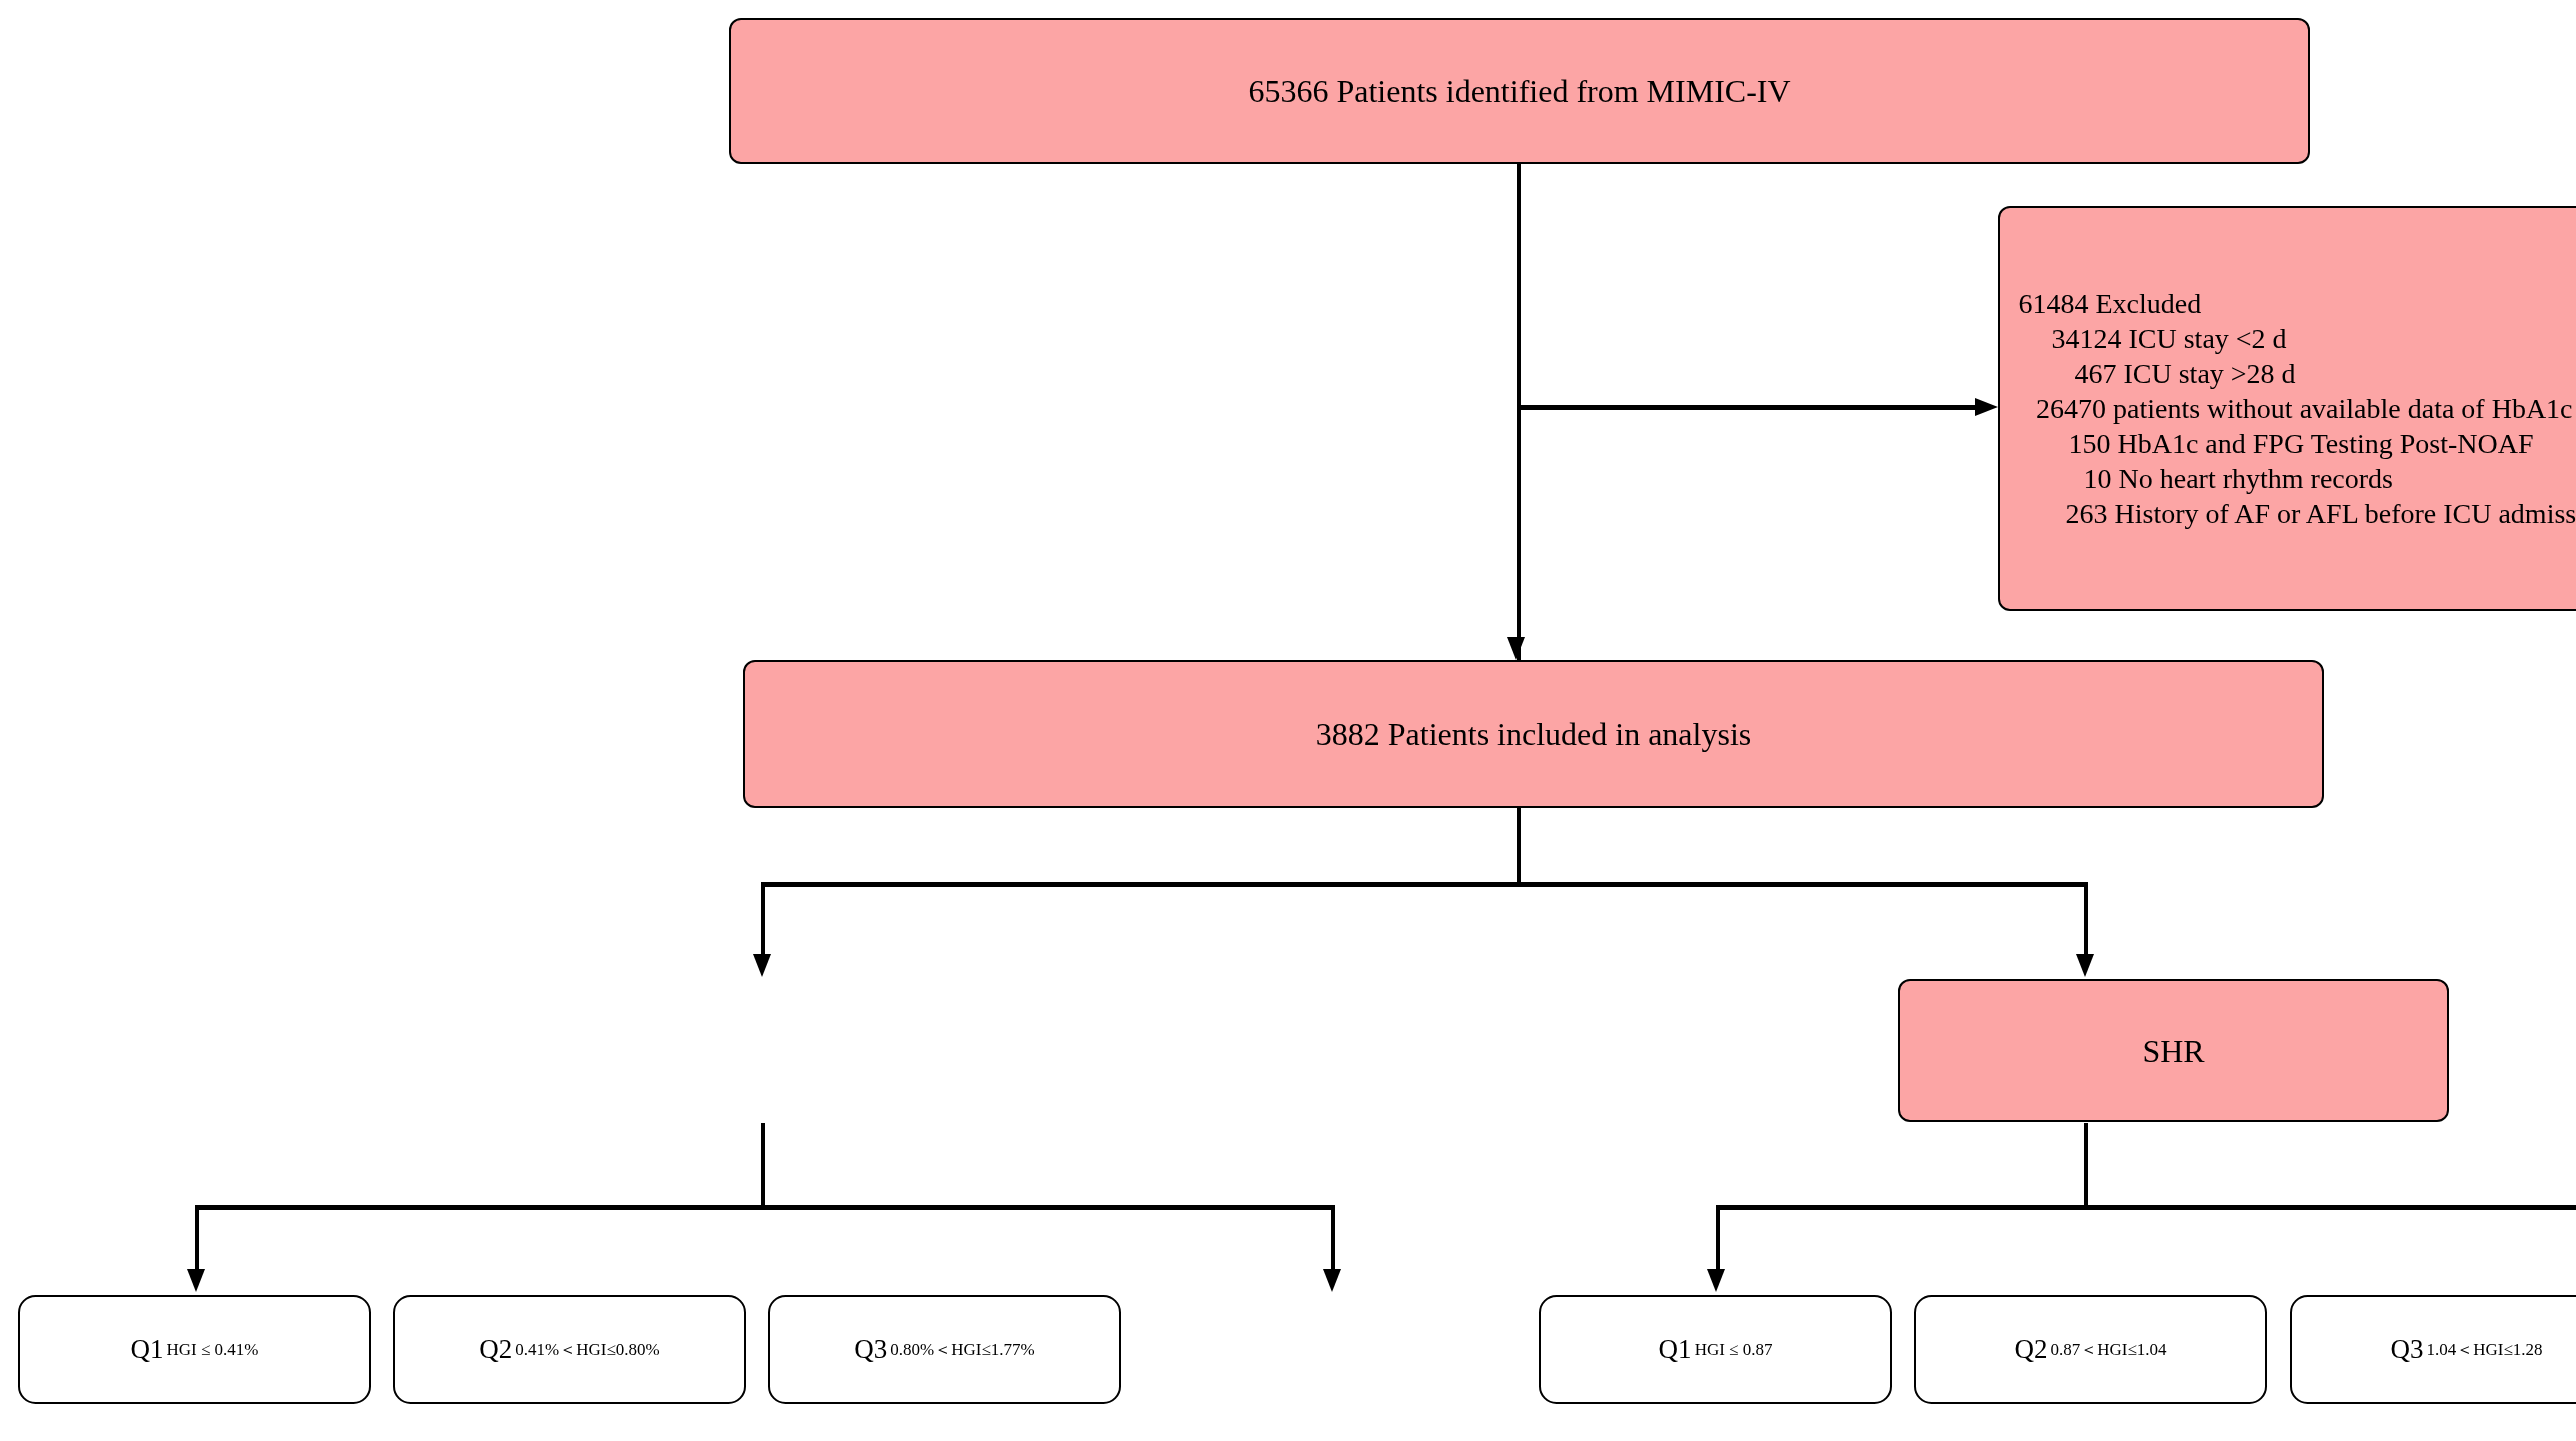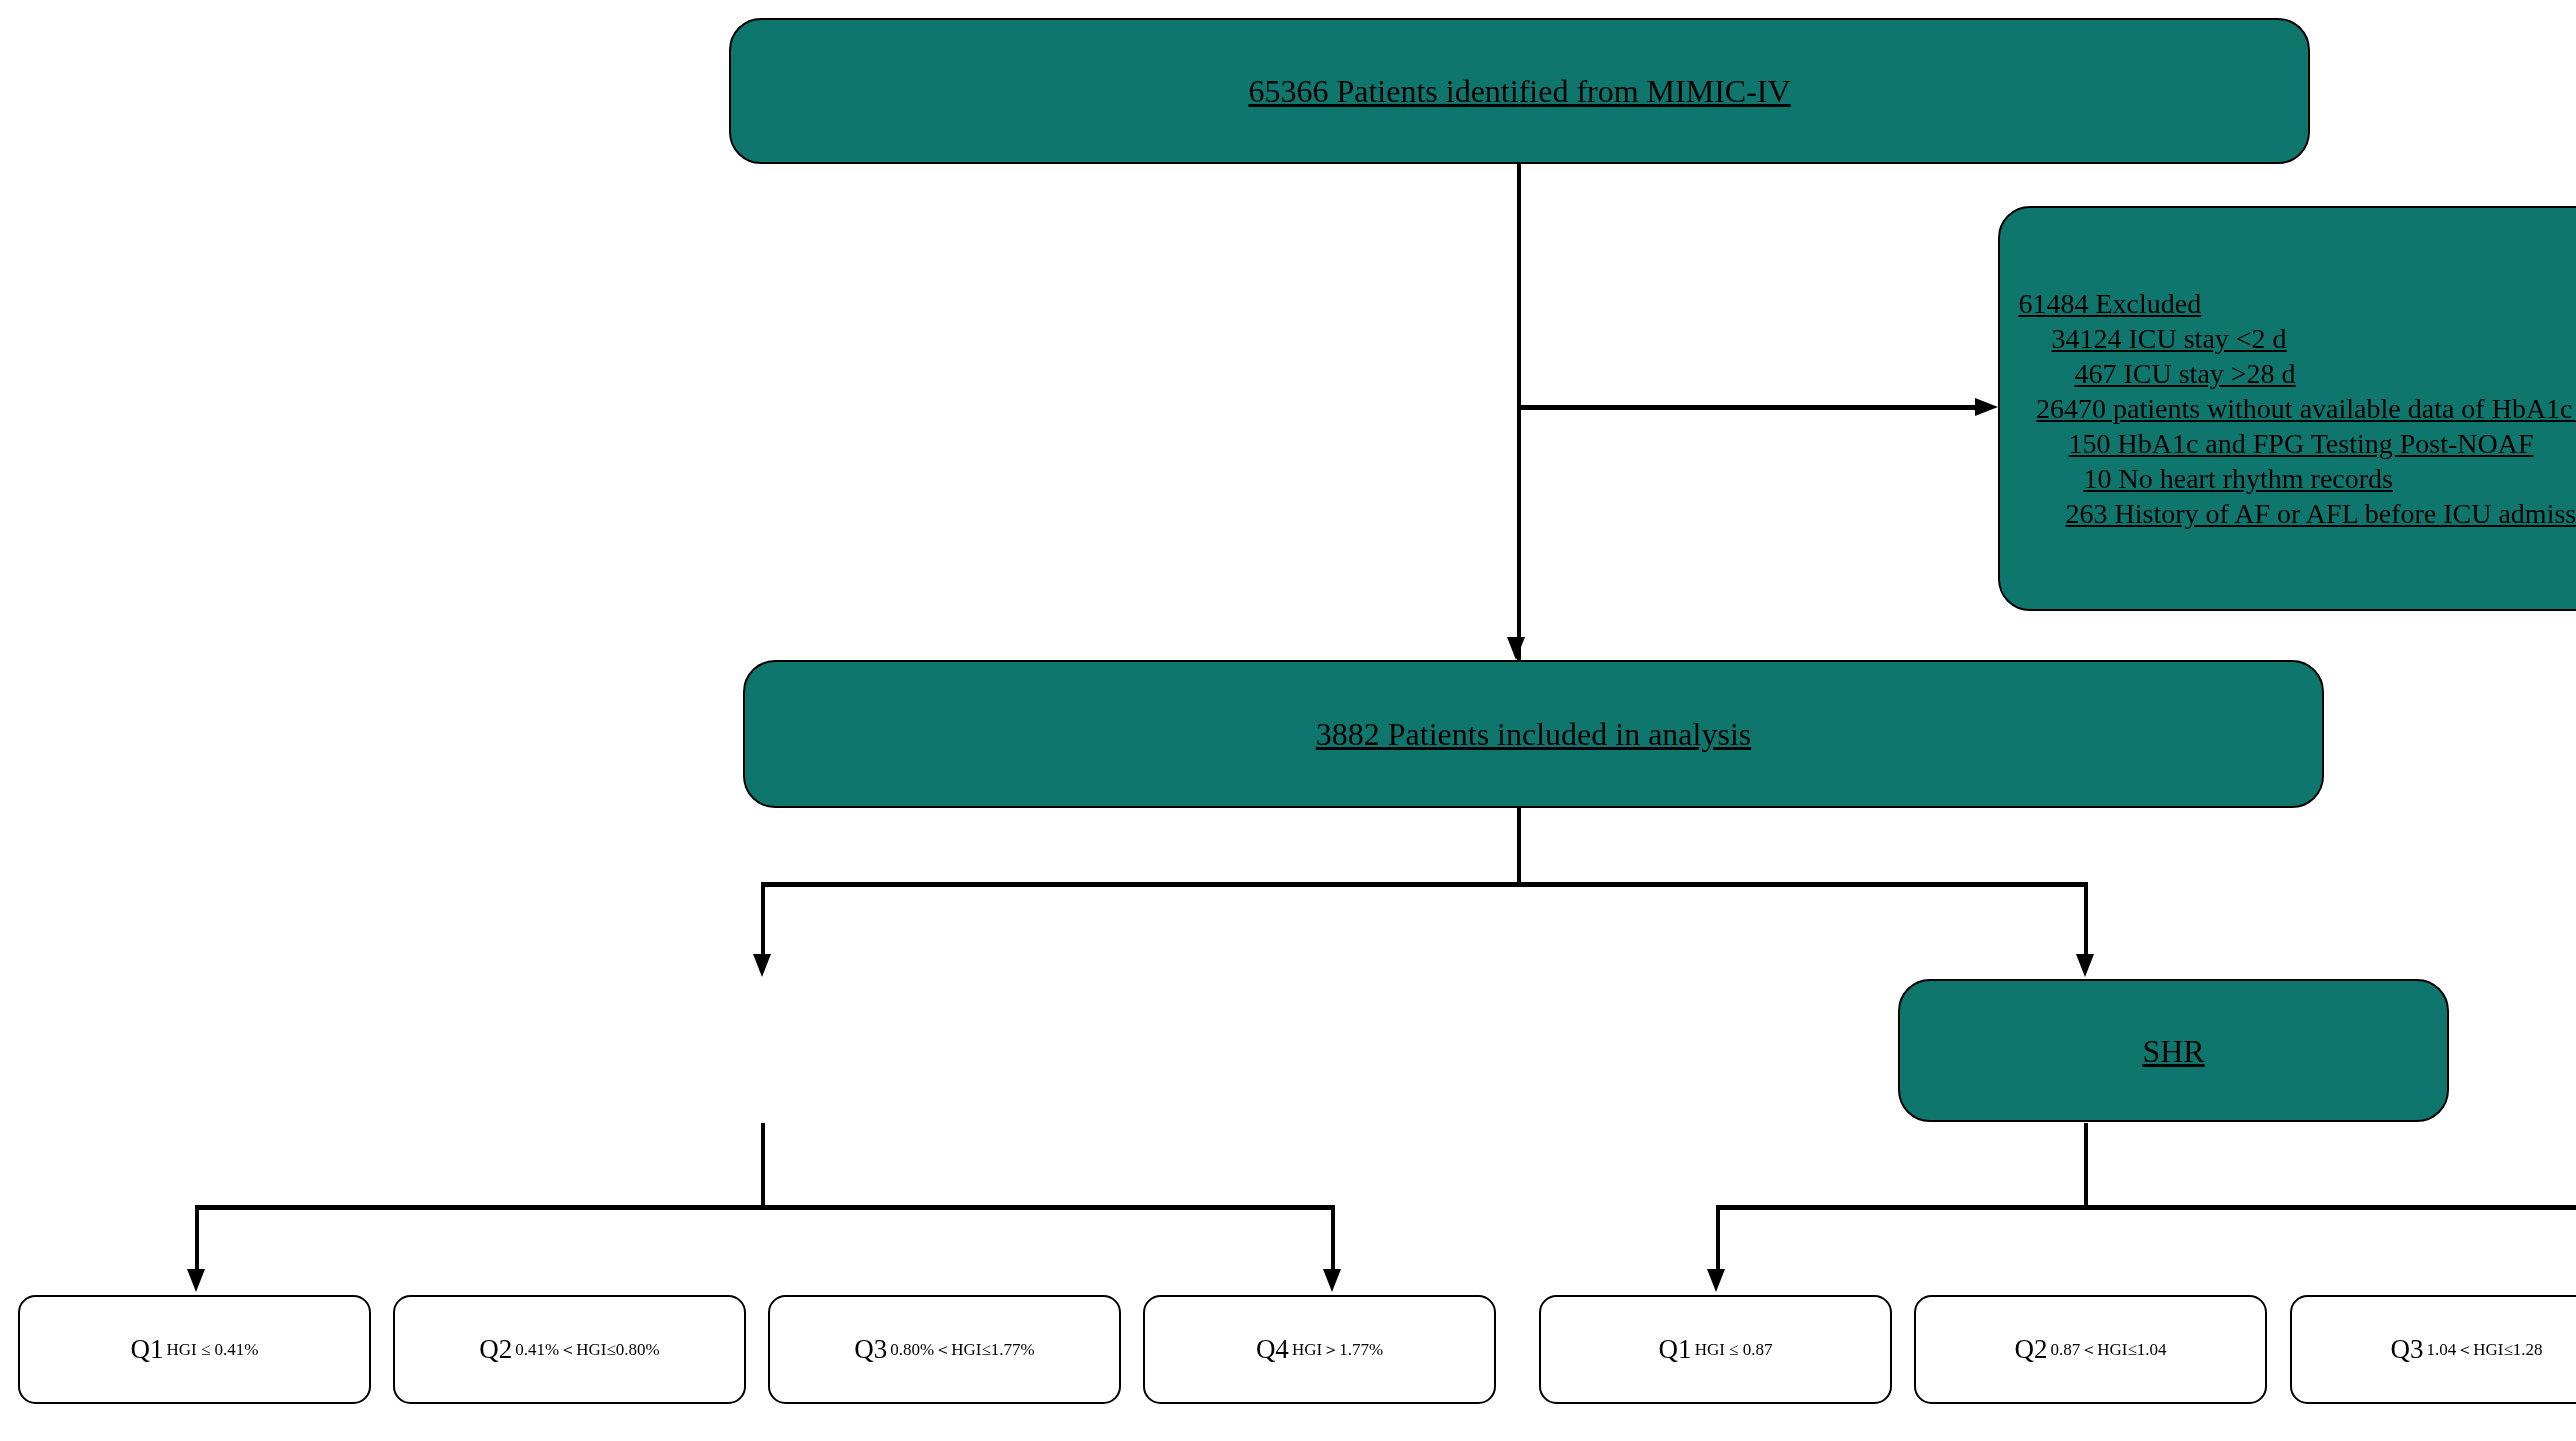"65366 Patients identified from MIMIC-IV" .box { background: #0f766e -> #fca5a5; border-radius: 32px -> 12px; text-decoration: underline -> none }
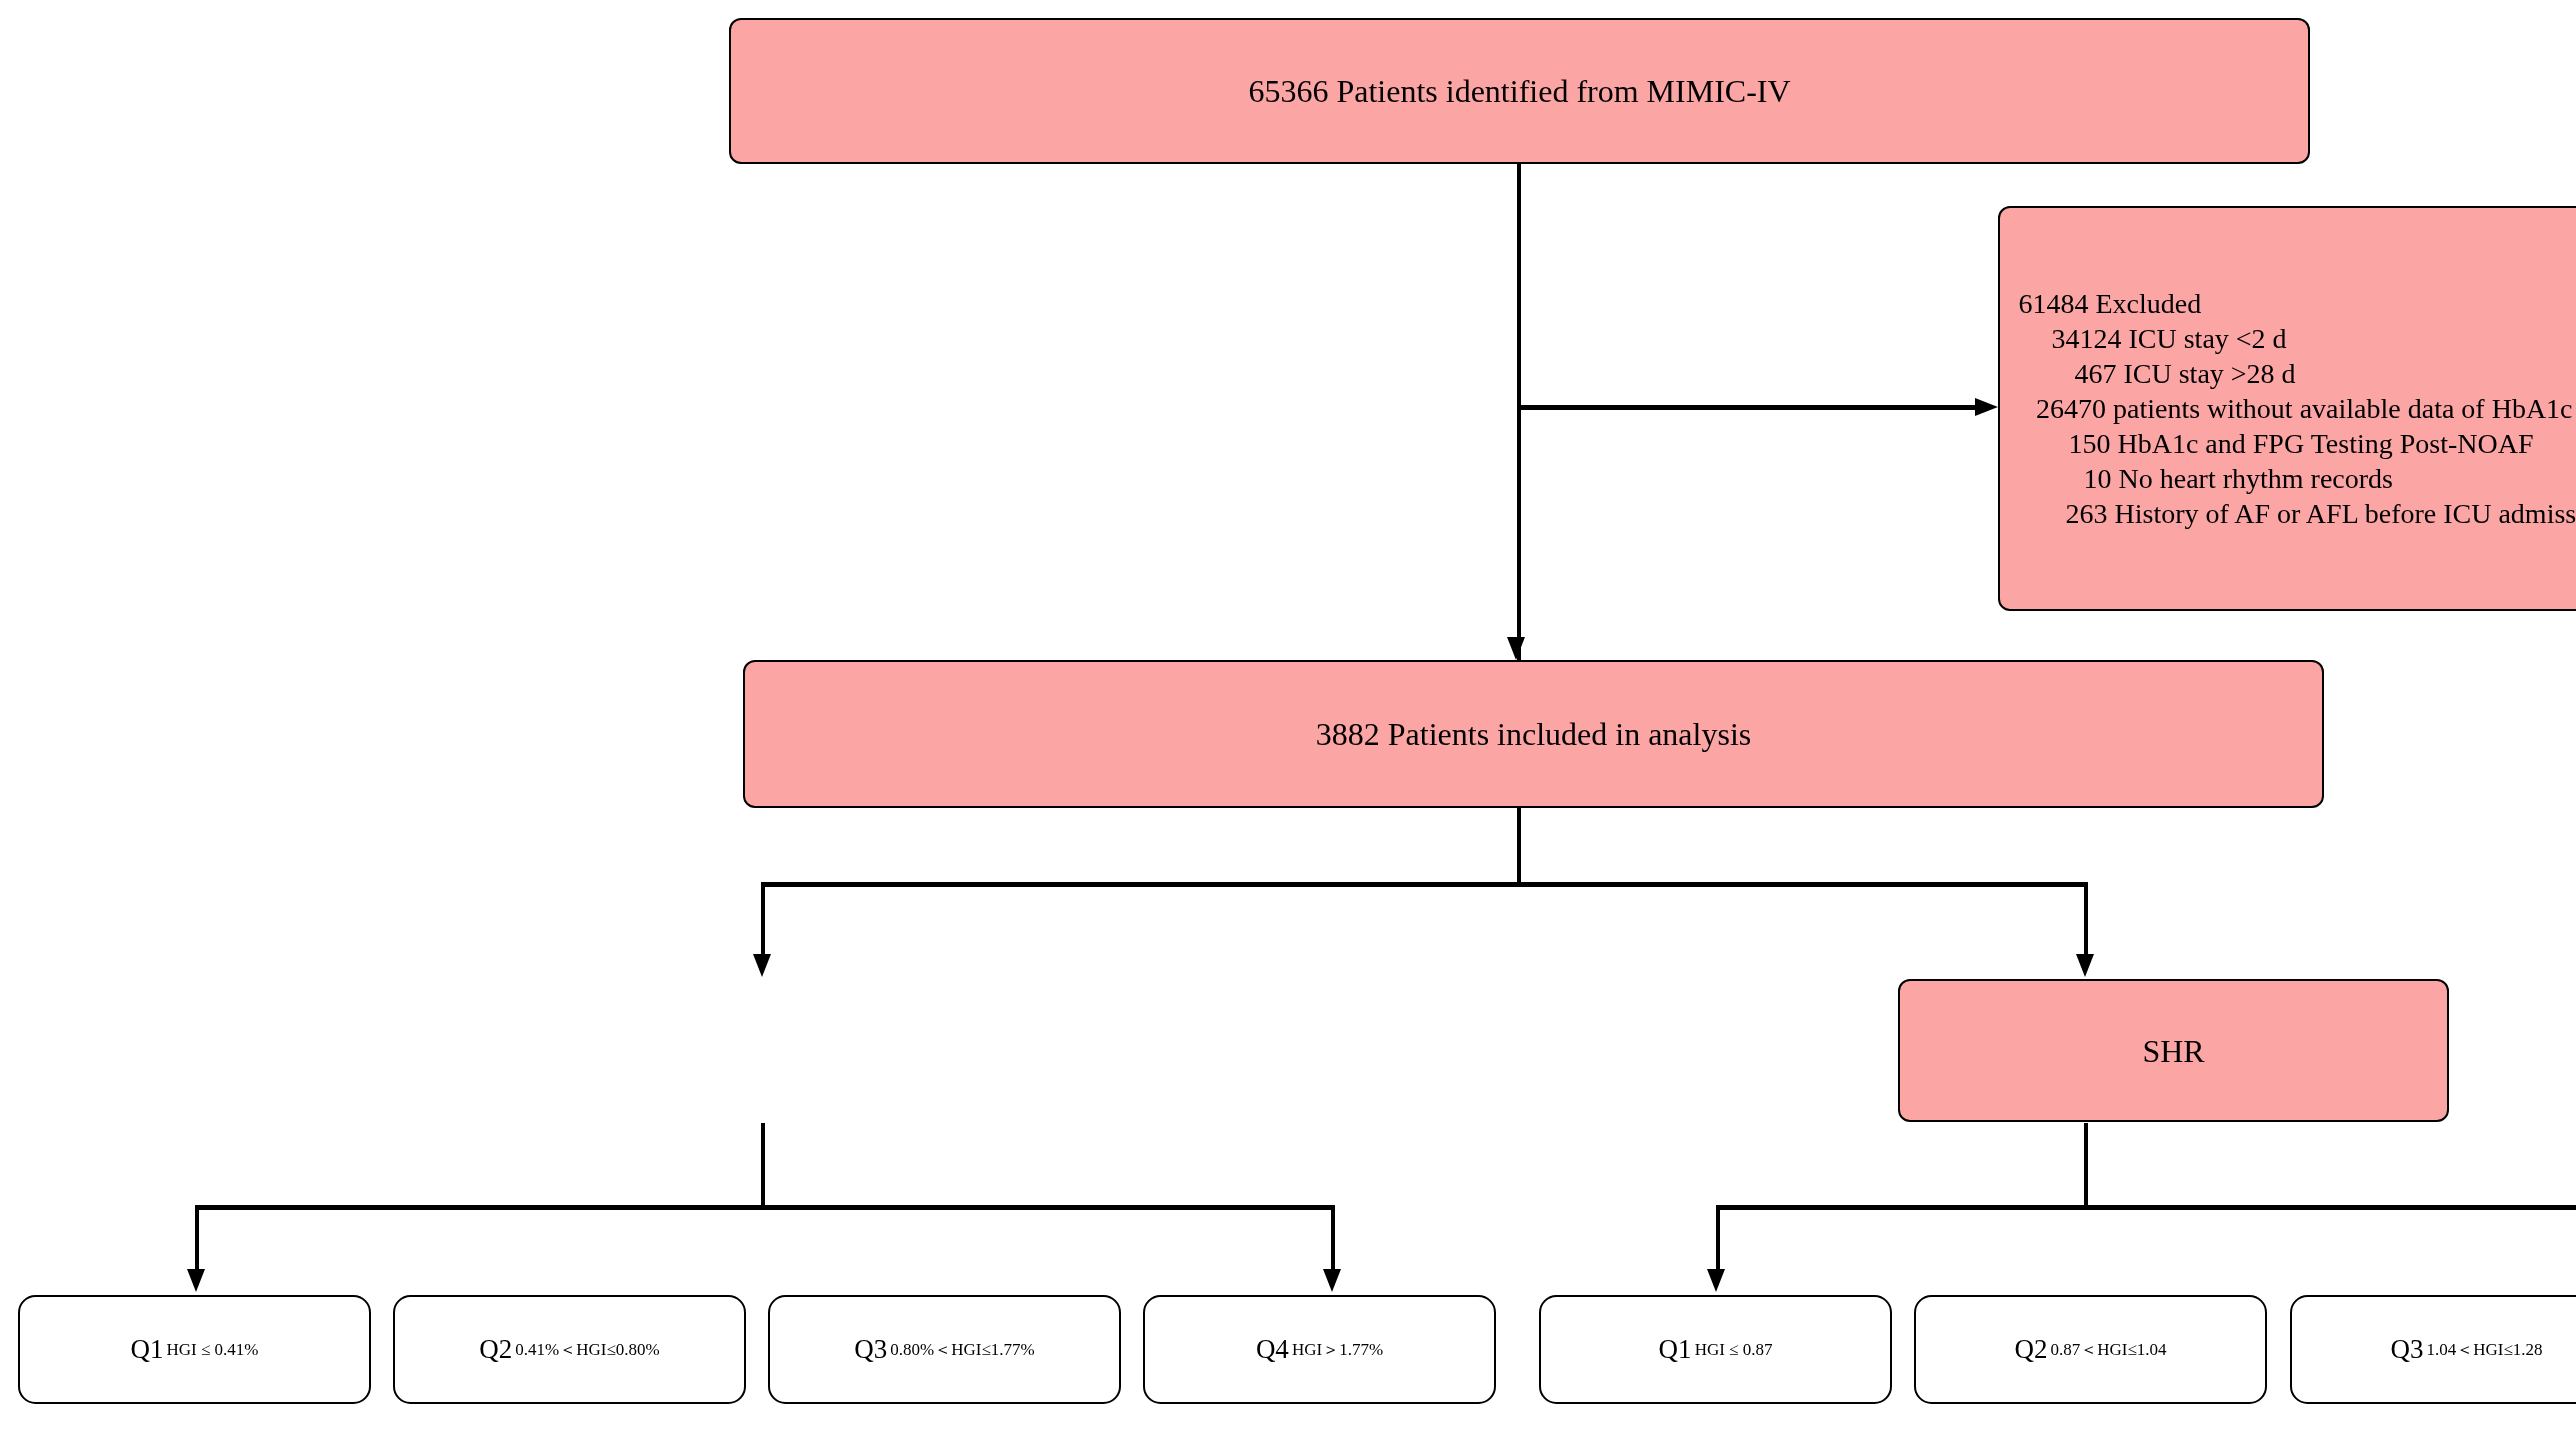"Q4" div.qbox { html: <div> <span>Q4</span> <span>HGI＞1.77%</span> </div> -> none }
